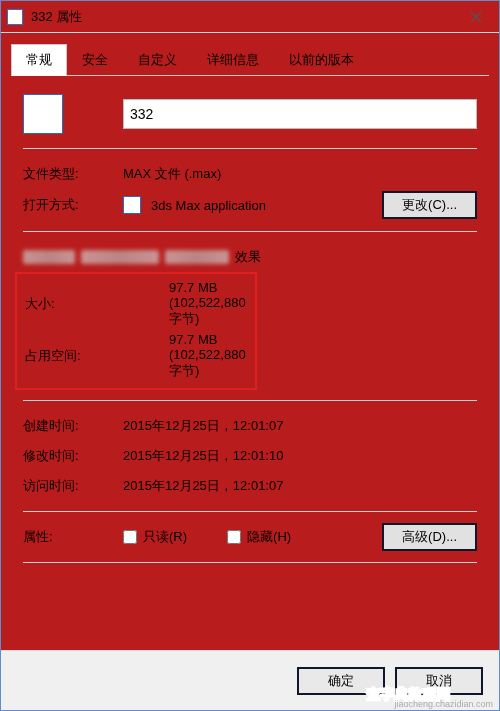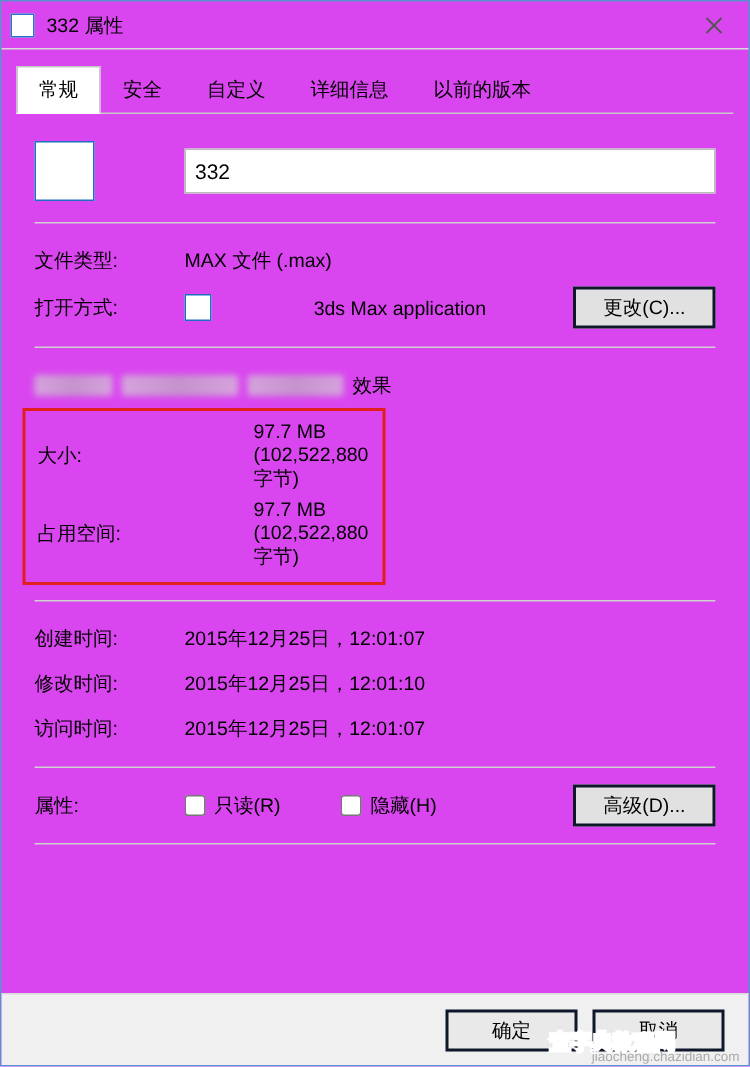"332 属性" .window { background: #d946ef -> #b91c1c }
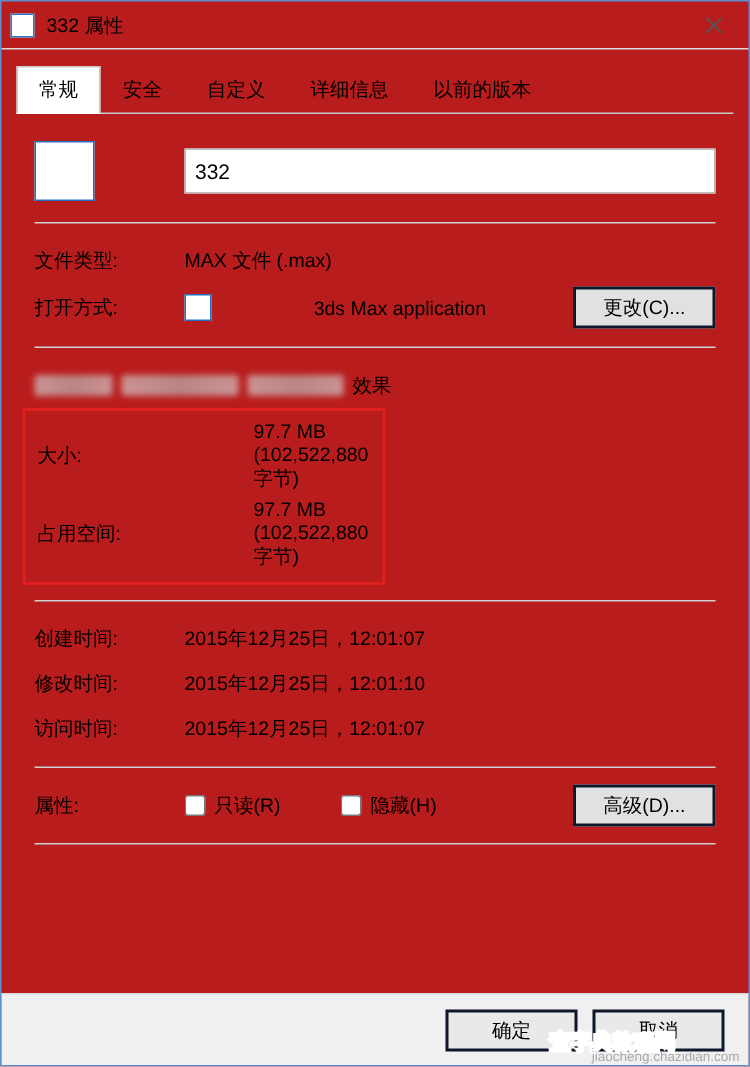"3ds Max application" .open-row .value { text-align: center -> none }
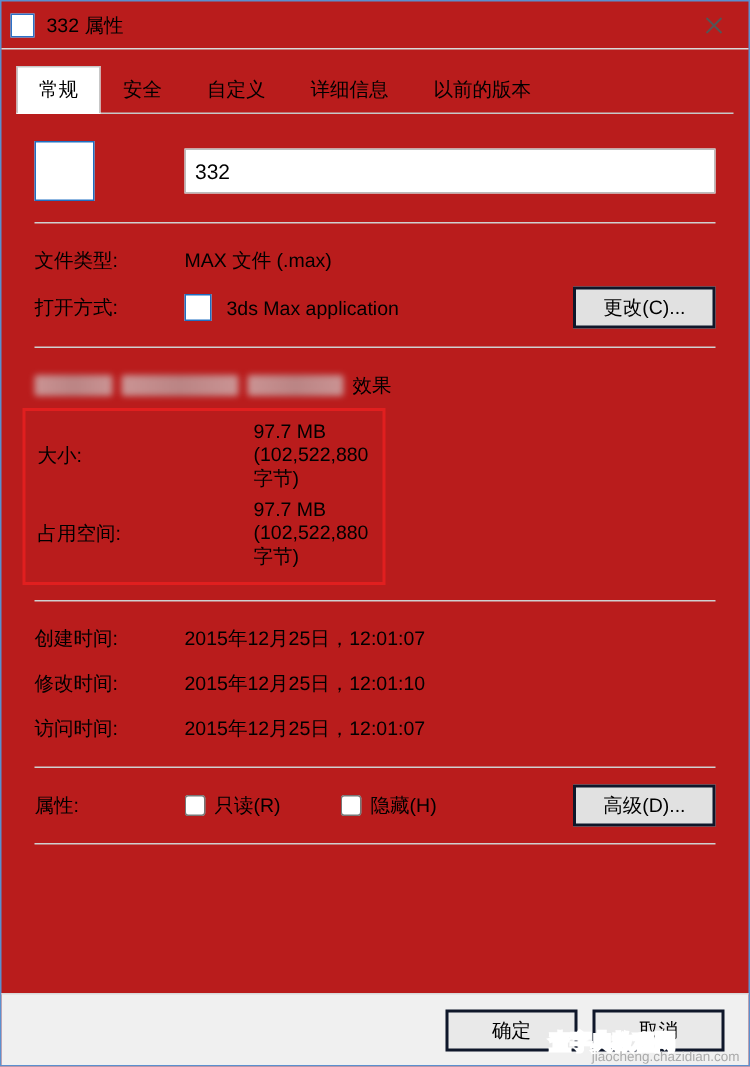"确定" .buttonbar { height: 48px -> 60px }
